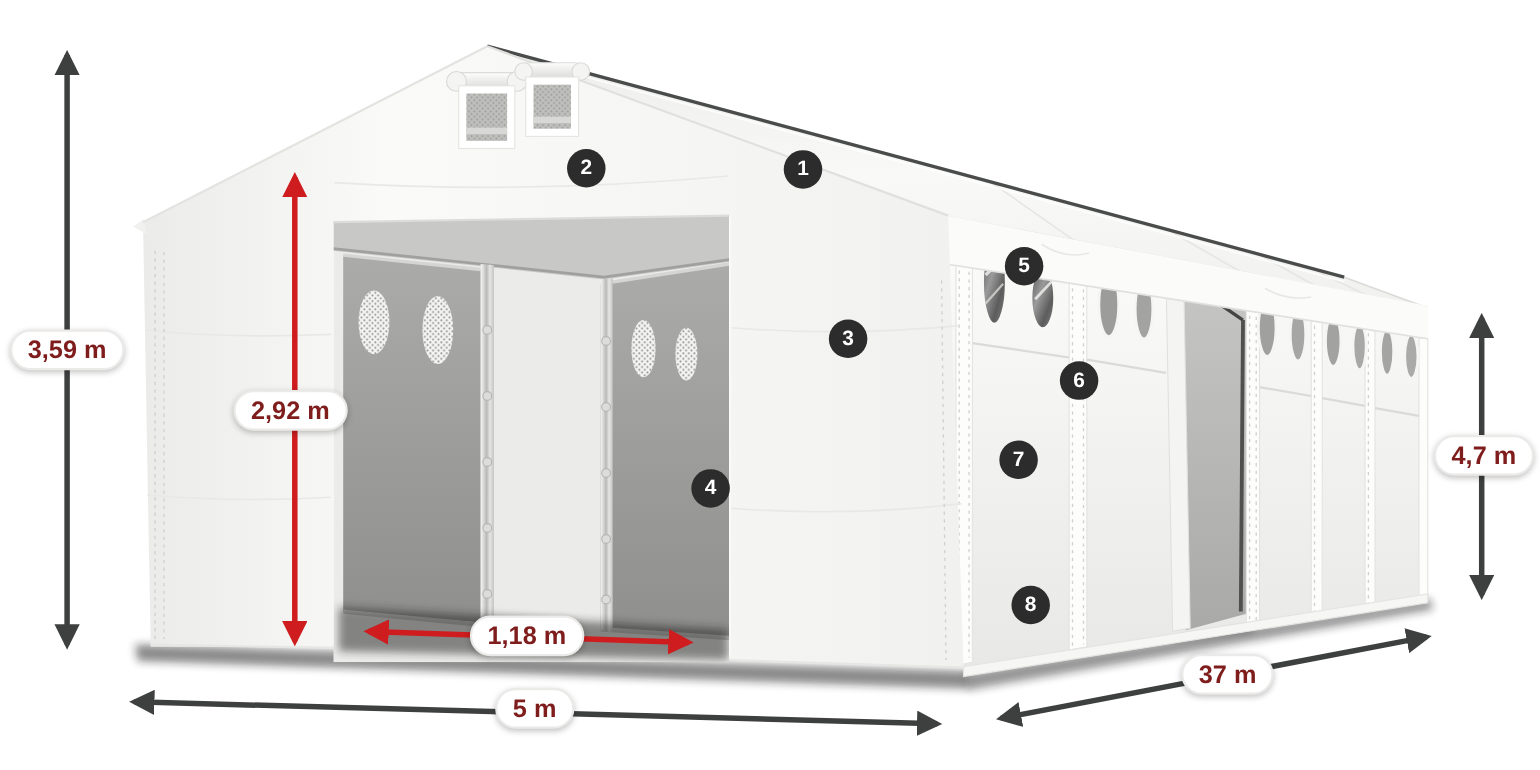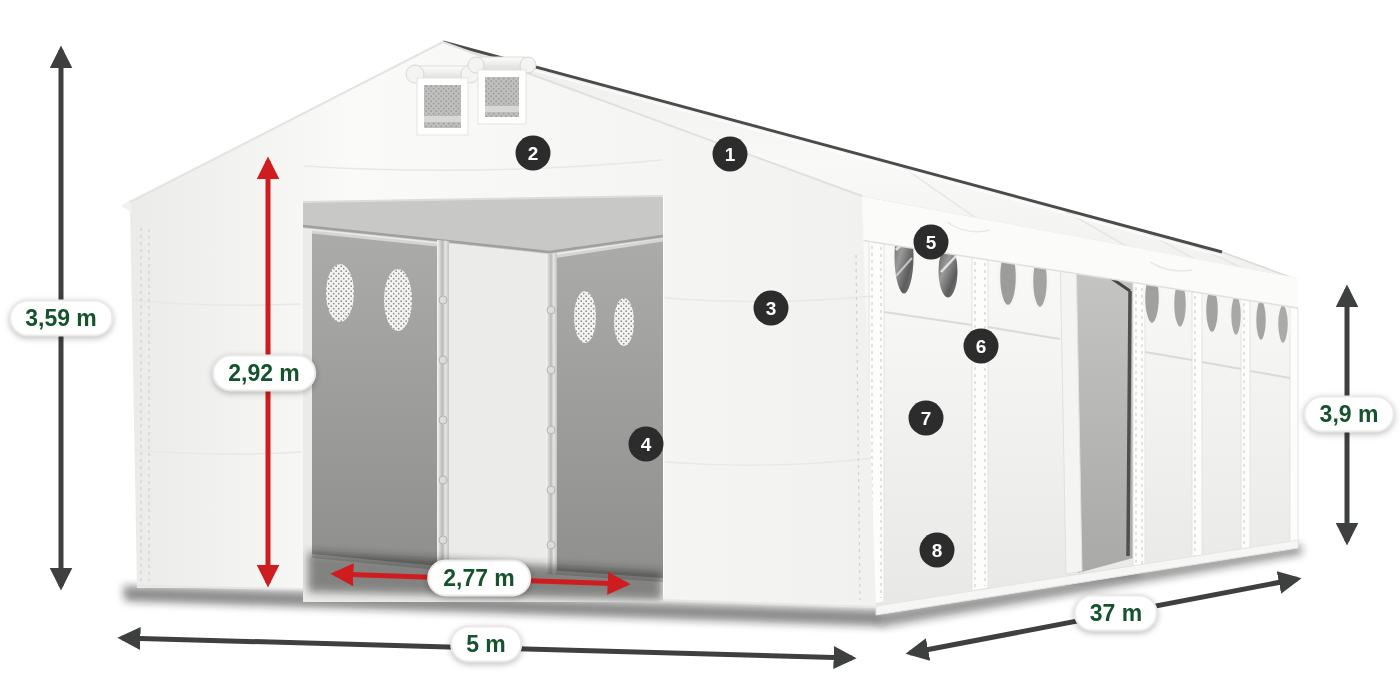"3,59 m" .dim-pill { color: #14532d -> #7f1d1d }
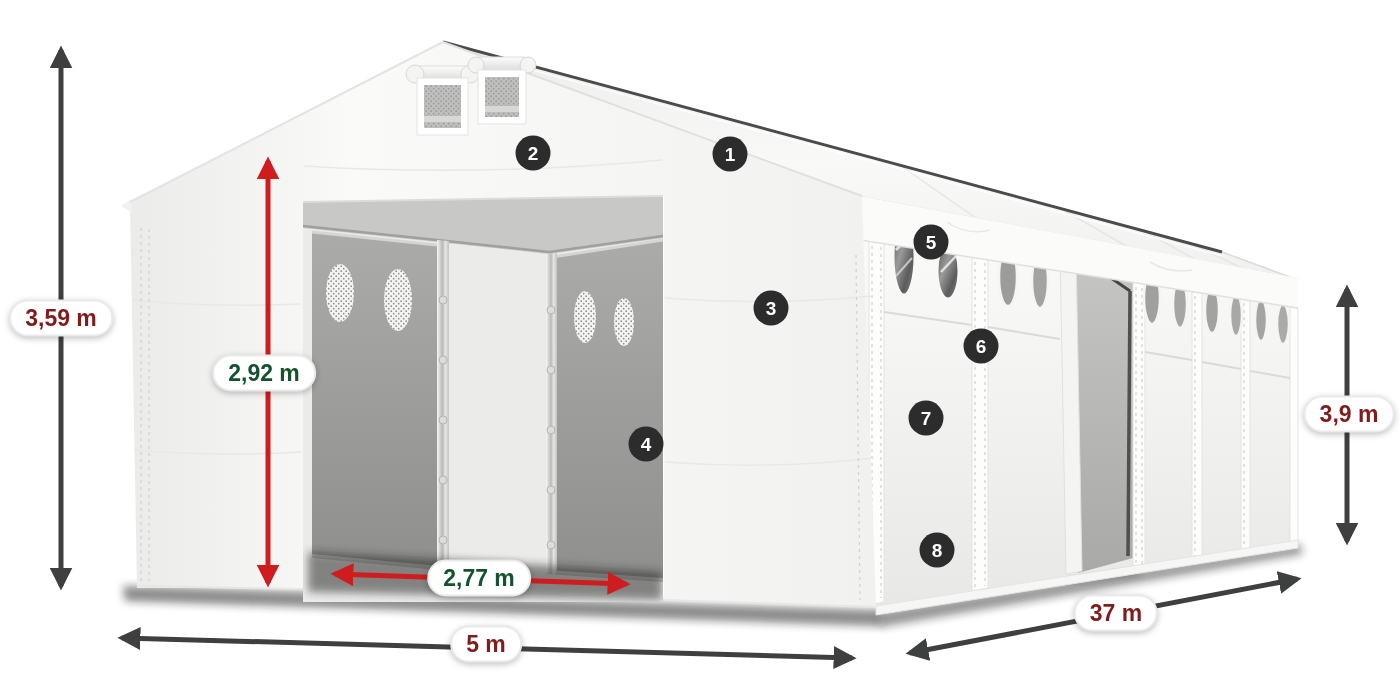"2,92 m" .dim-pill.red { color: #14532d -> #7f1d1d }
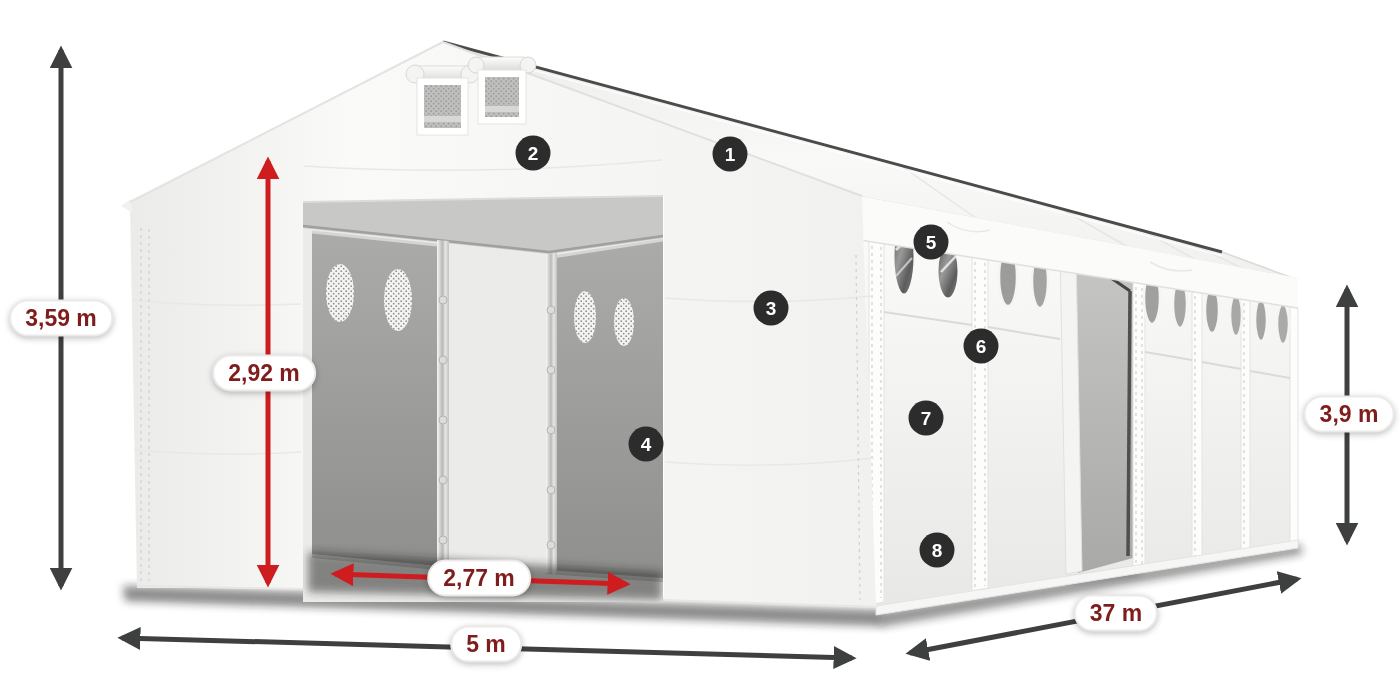"3,9 m" div.dim-pill { text: 3,9 -> 4,7 }
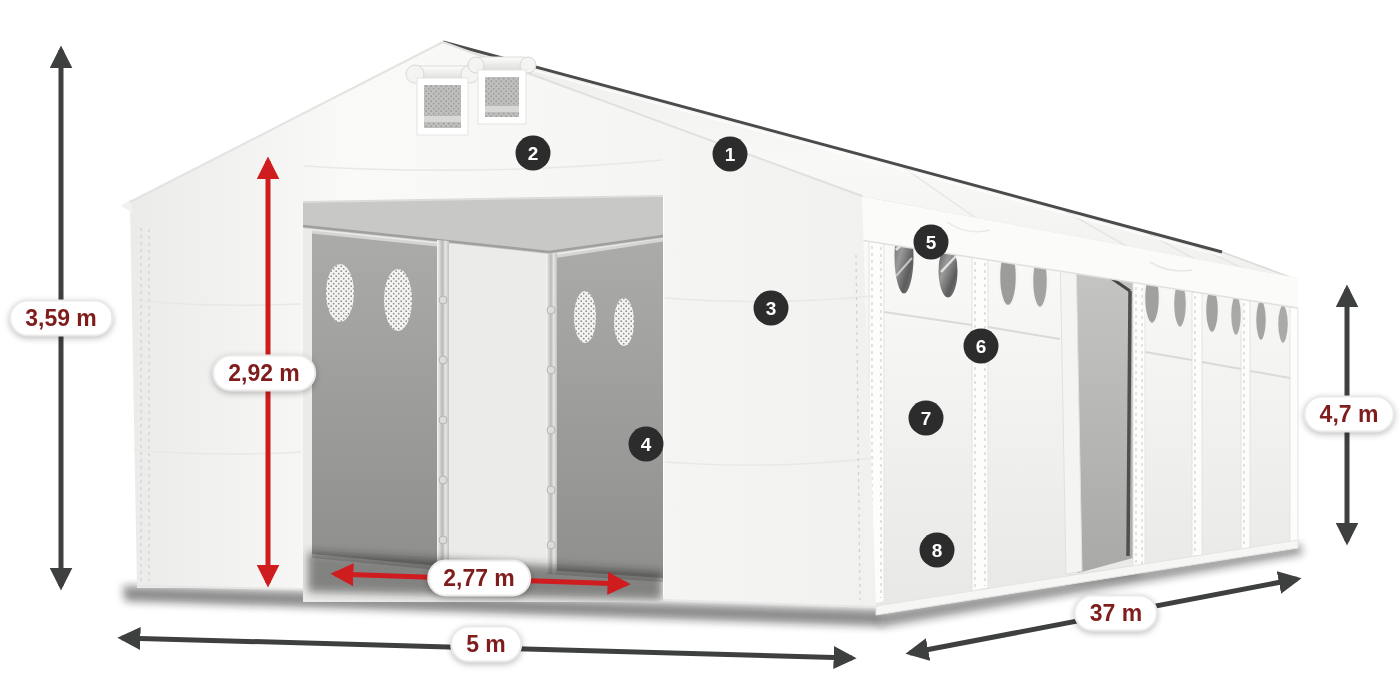"2,77 m" div.dim-pill { text: 2,77 -> 1,18 }
